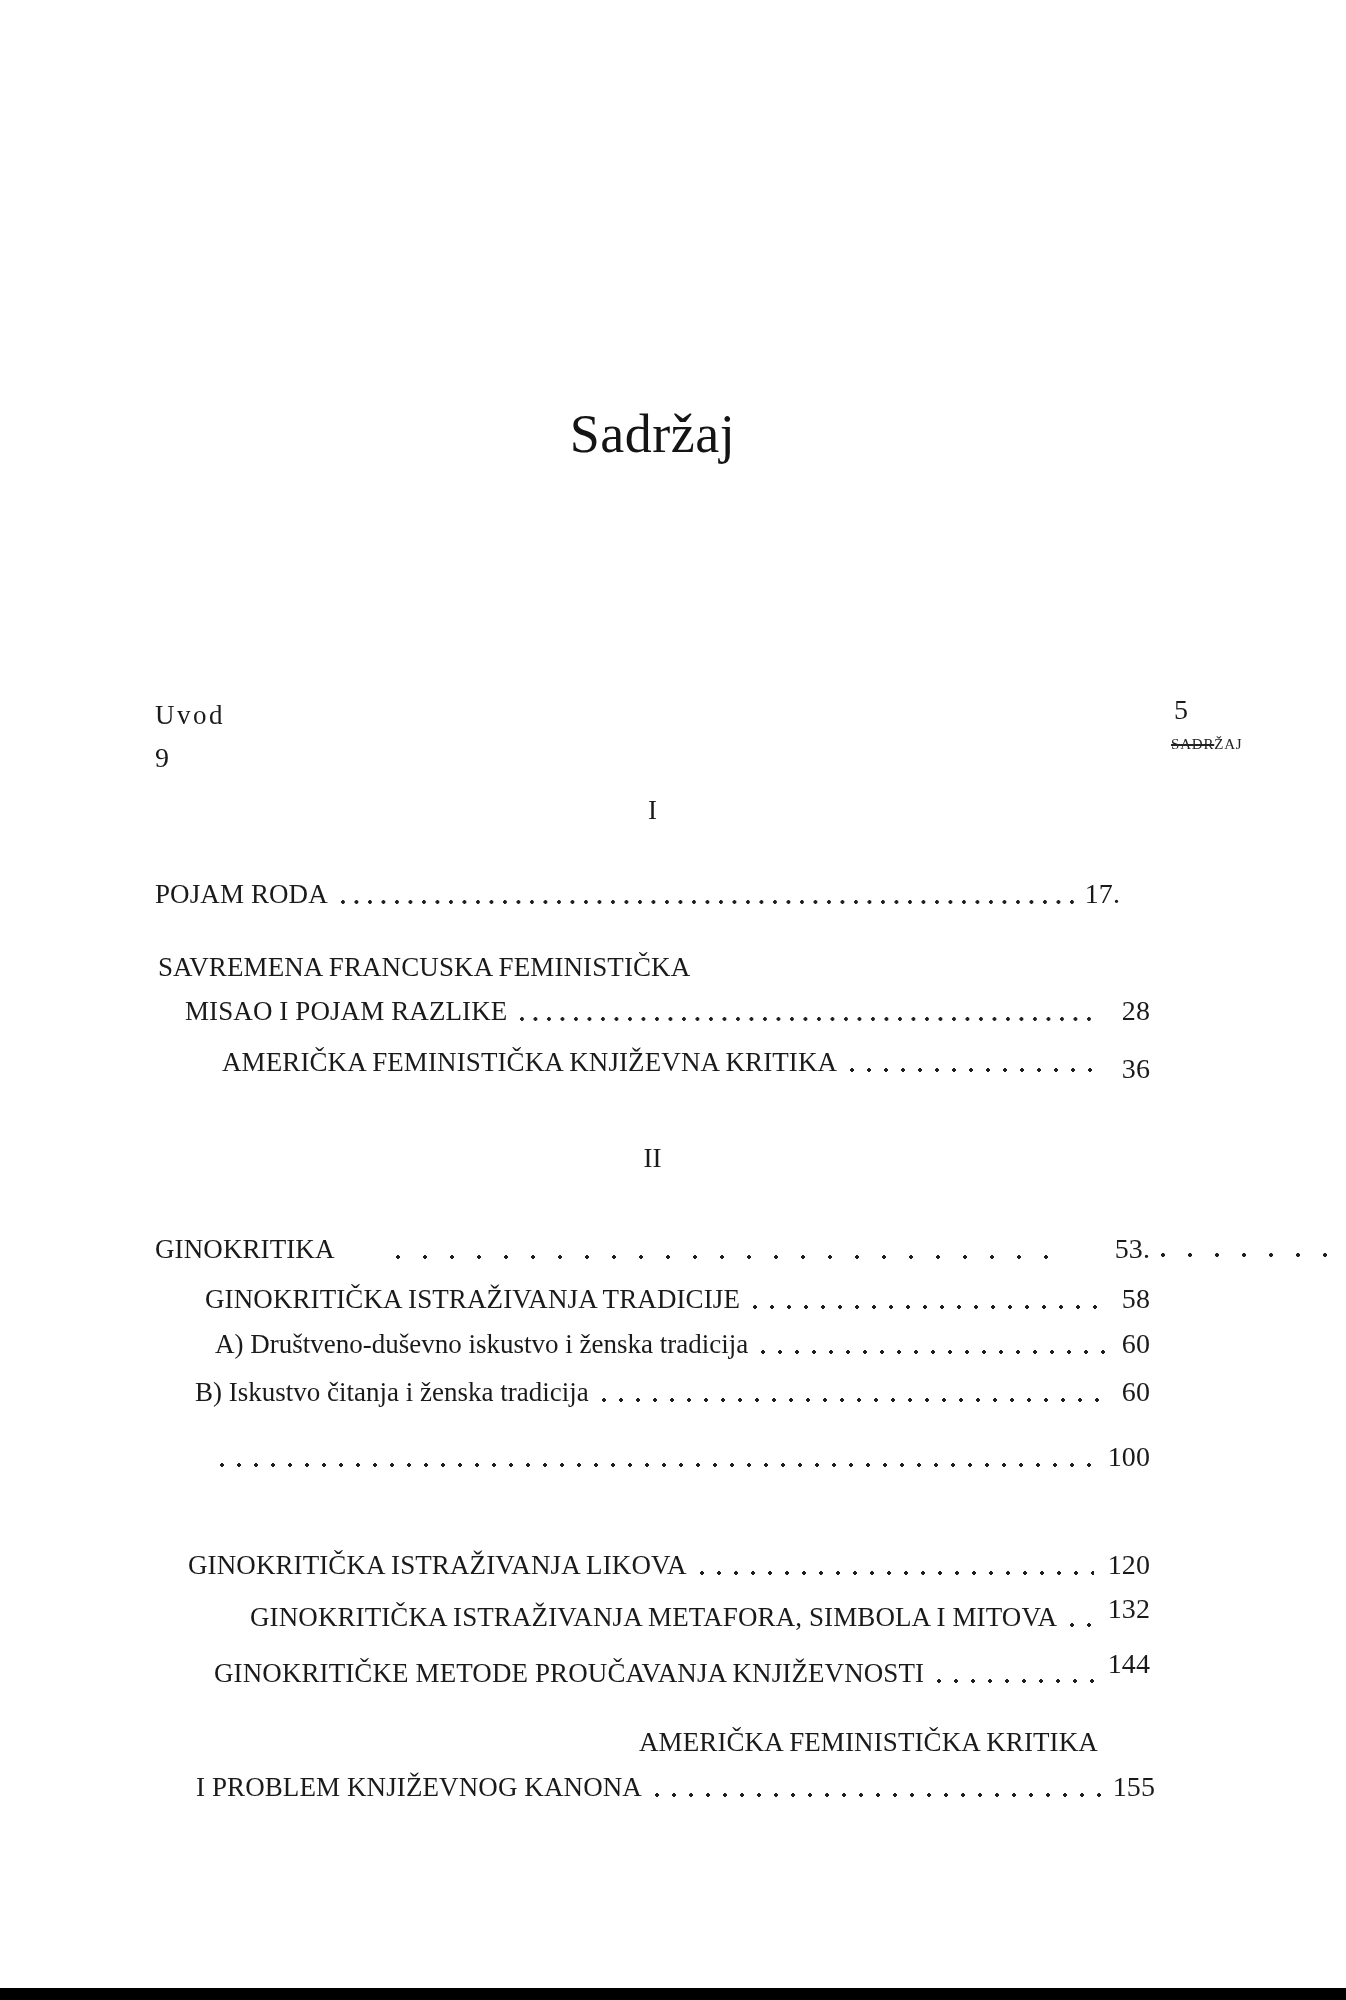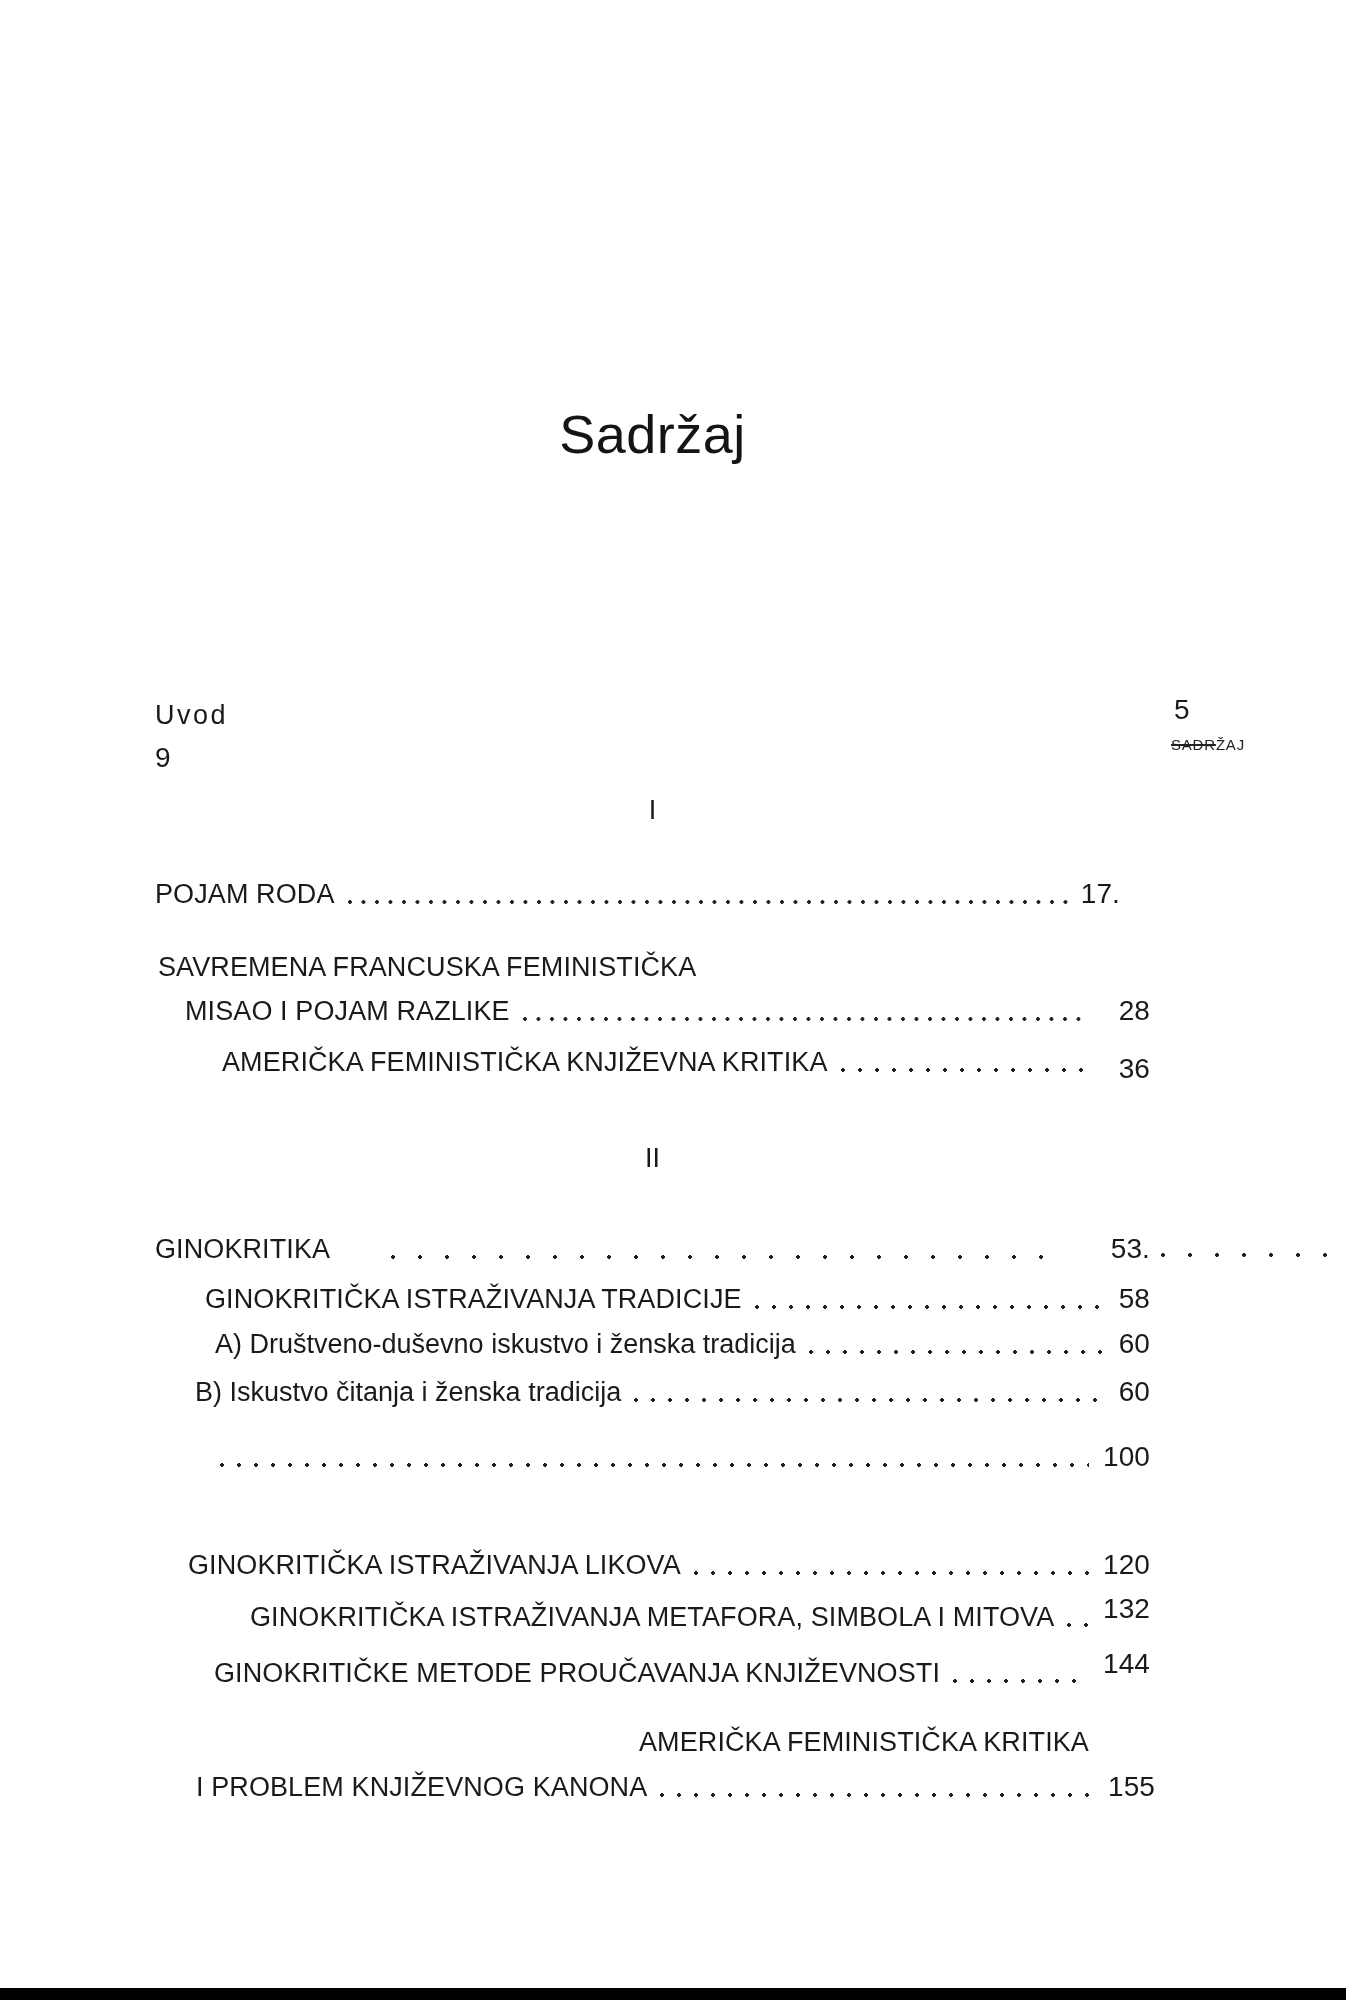"Sadržaj" .page { font-family: Liberation Sans, sans-serif -> Liberation Serif, serif }
